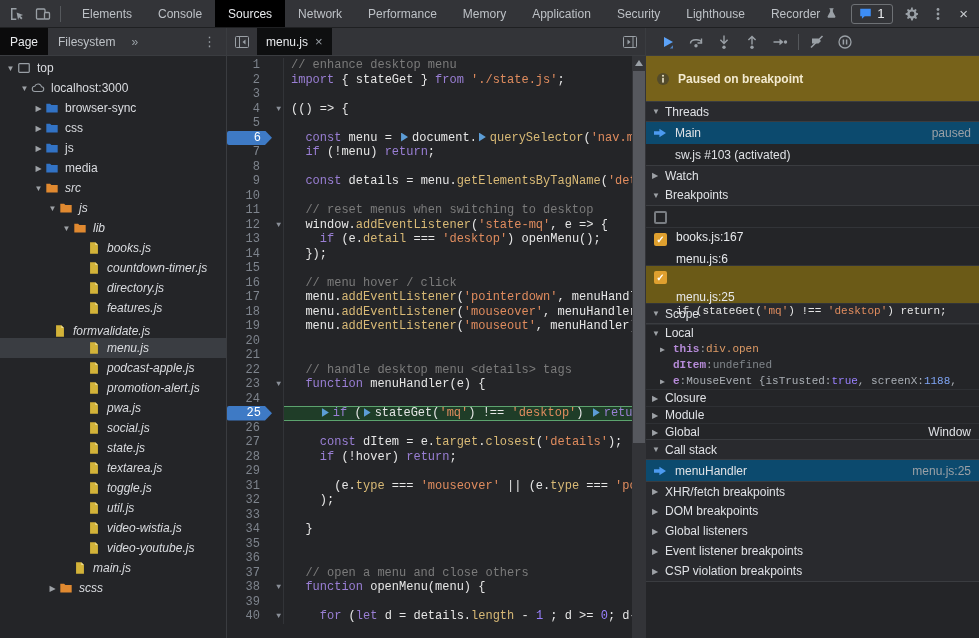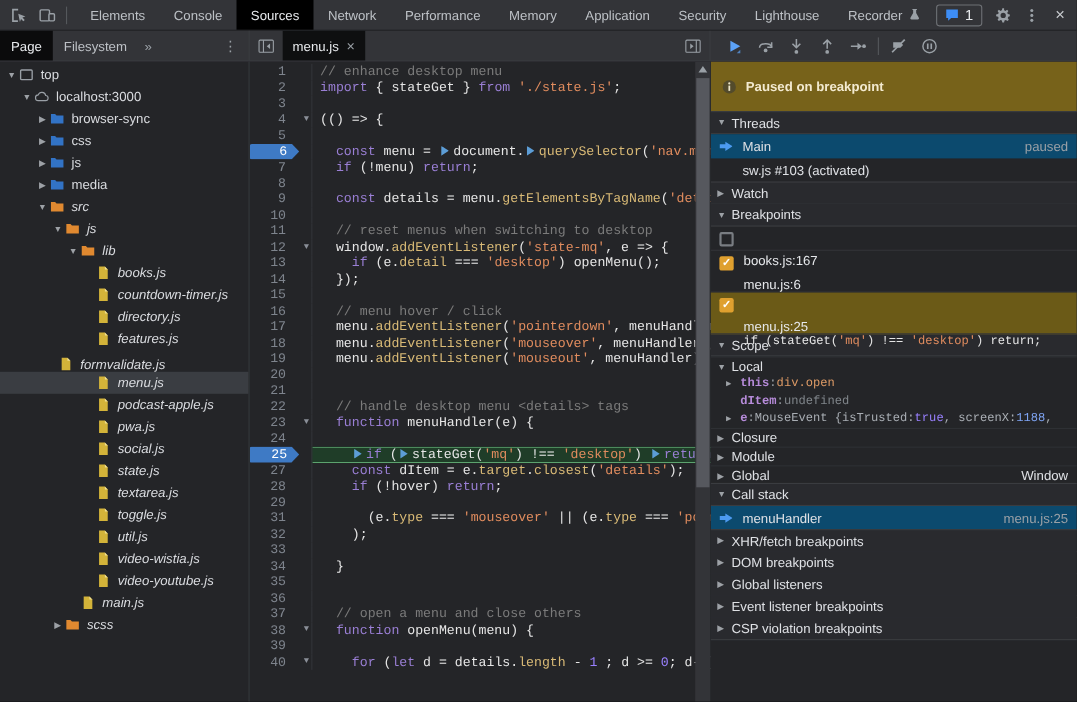"promotion-alert.js" div.trow { html: none -> <div> <span></span> <span> <svg> <path></path> <path></path> </svg> </span> <span>promotion-alert.js</span> </div> }
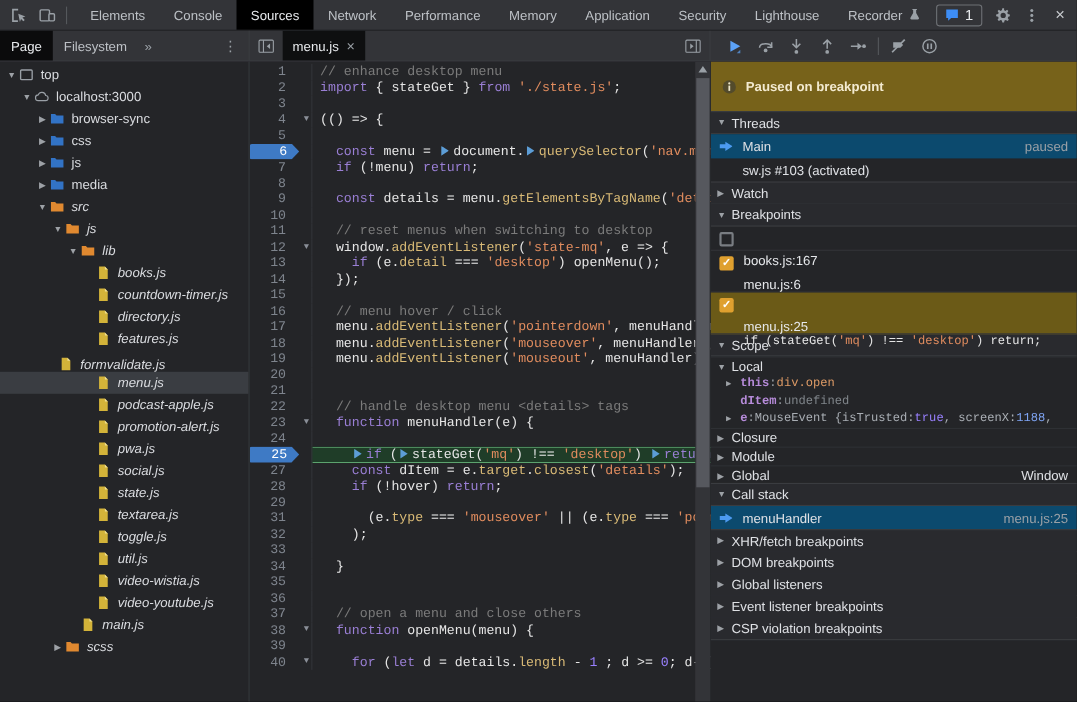"26" div.line { html: none -> <div> <div> <span>26</span> </div> <div></div> </div> }
